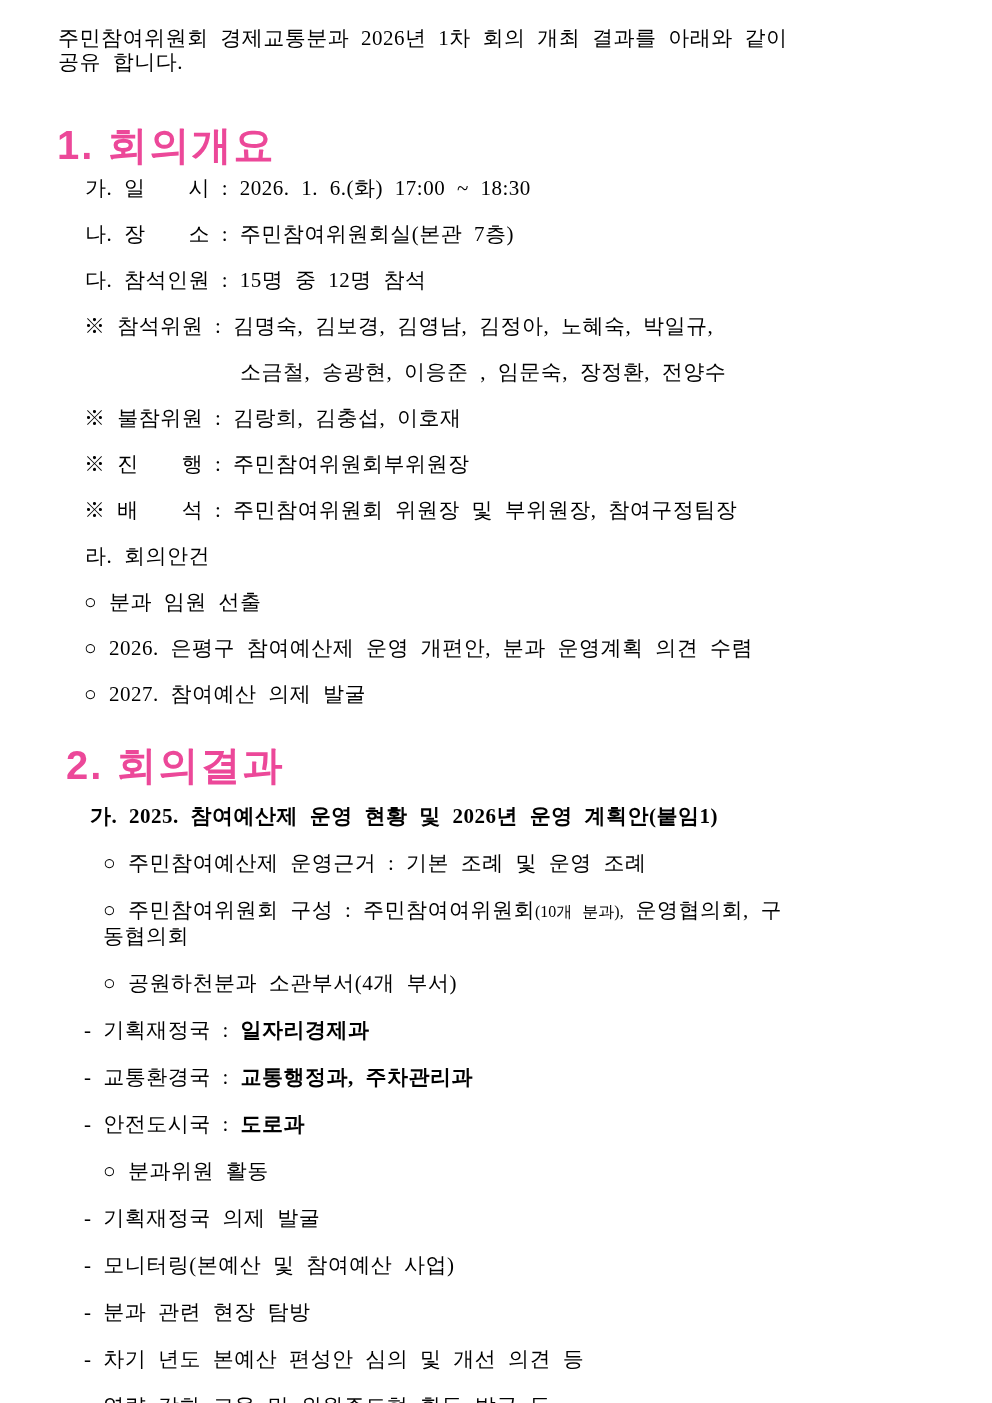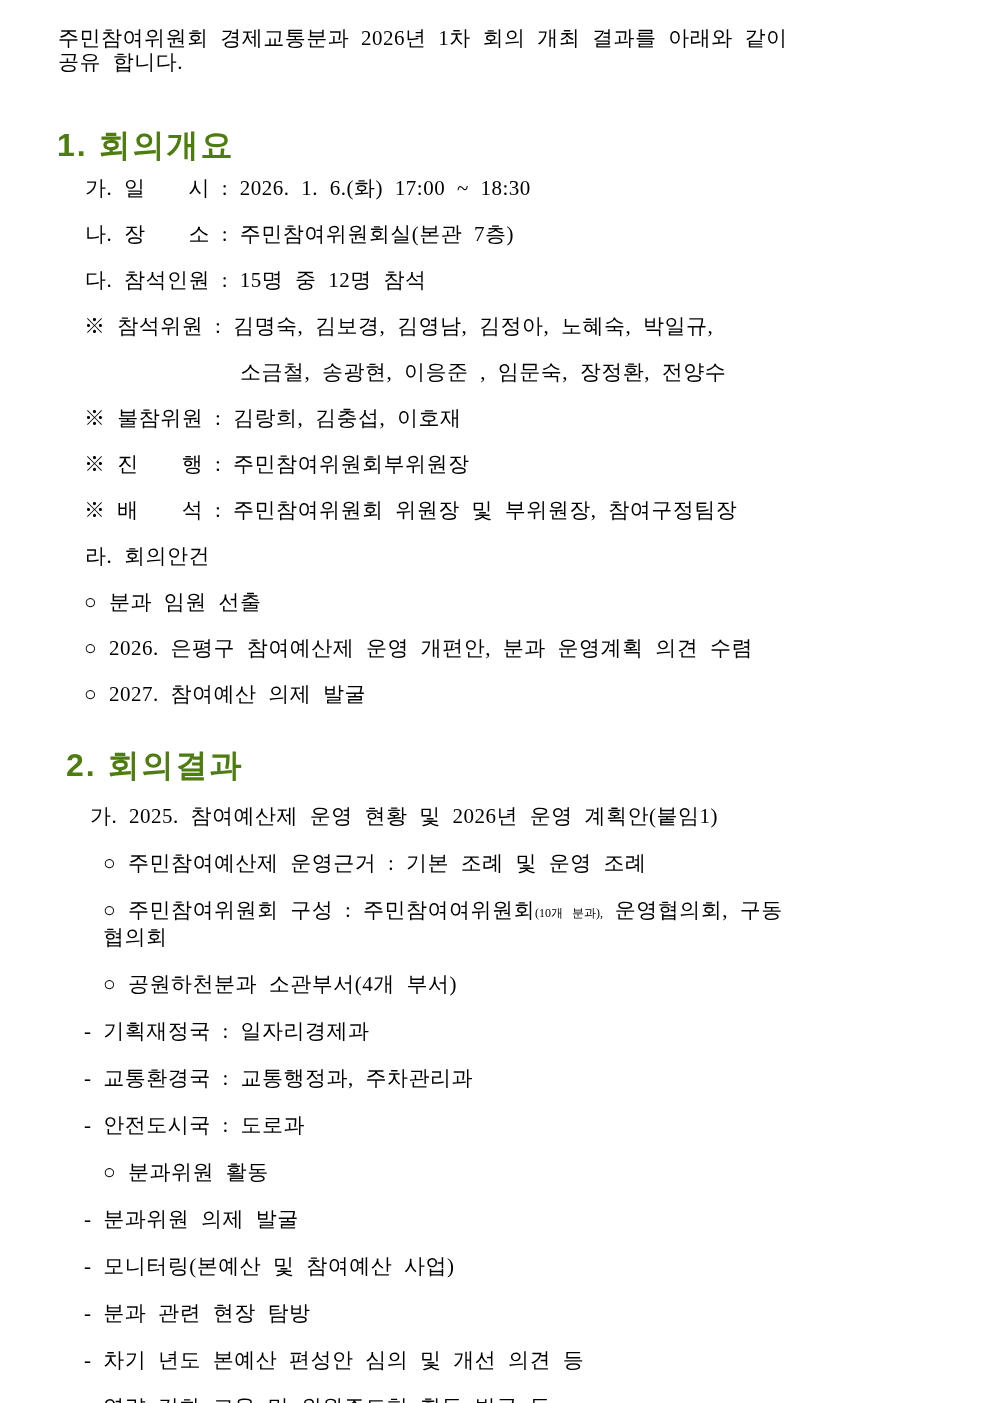"1. 회의개요" .heading { color: #4d7c0f -> #ec4899; font-size: 32px -> 40px }
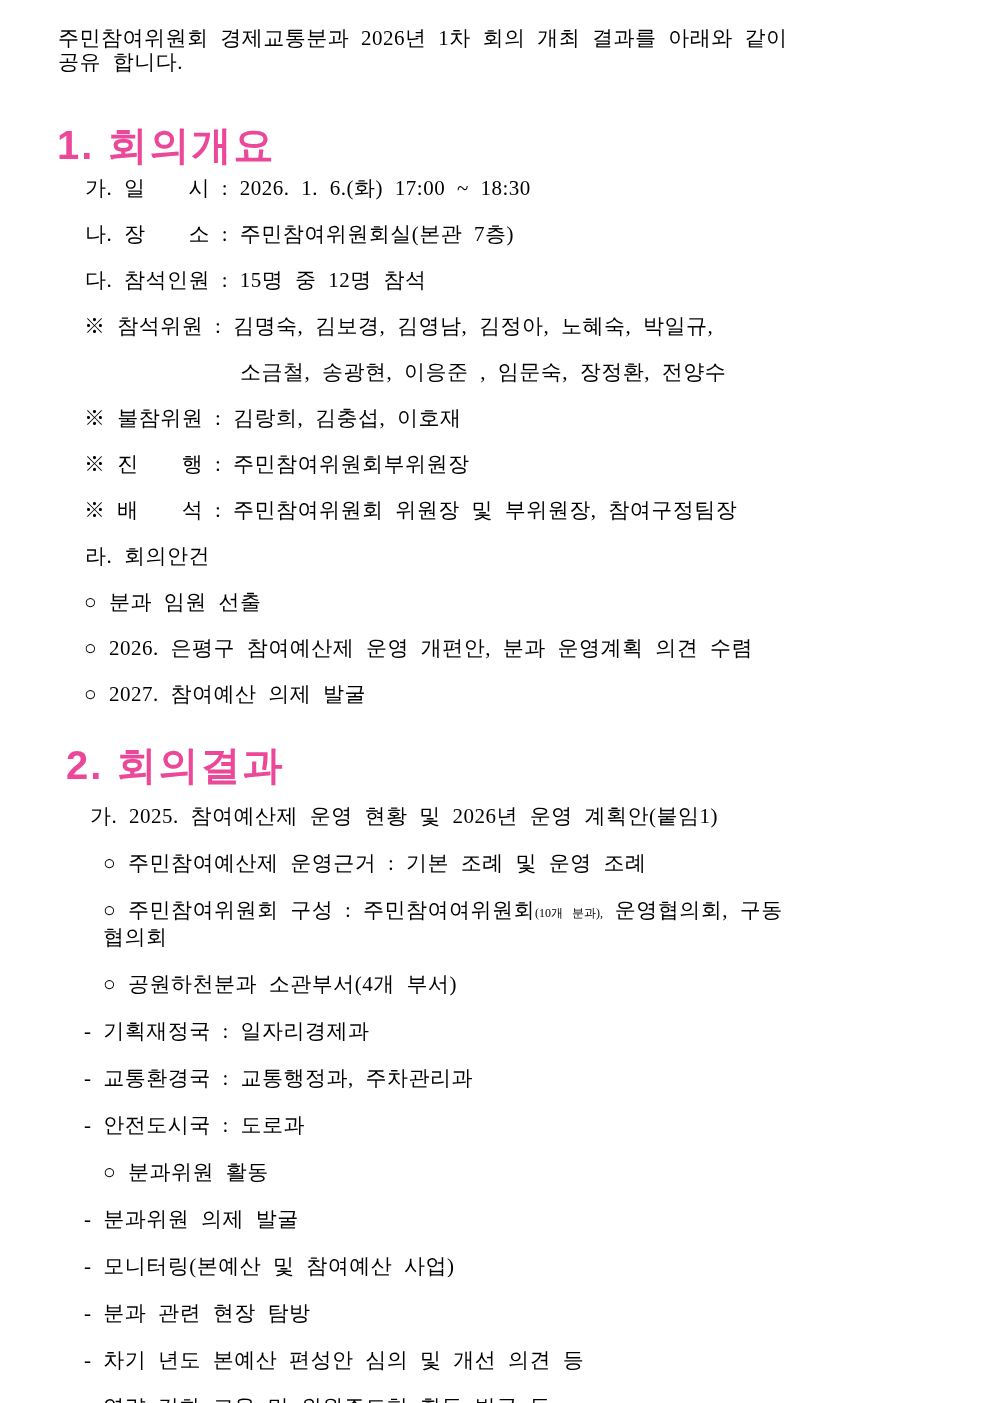"가. 2025. 참여예산제 운영 현황" .bold { font-weight: normal -> bold }
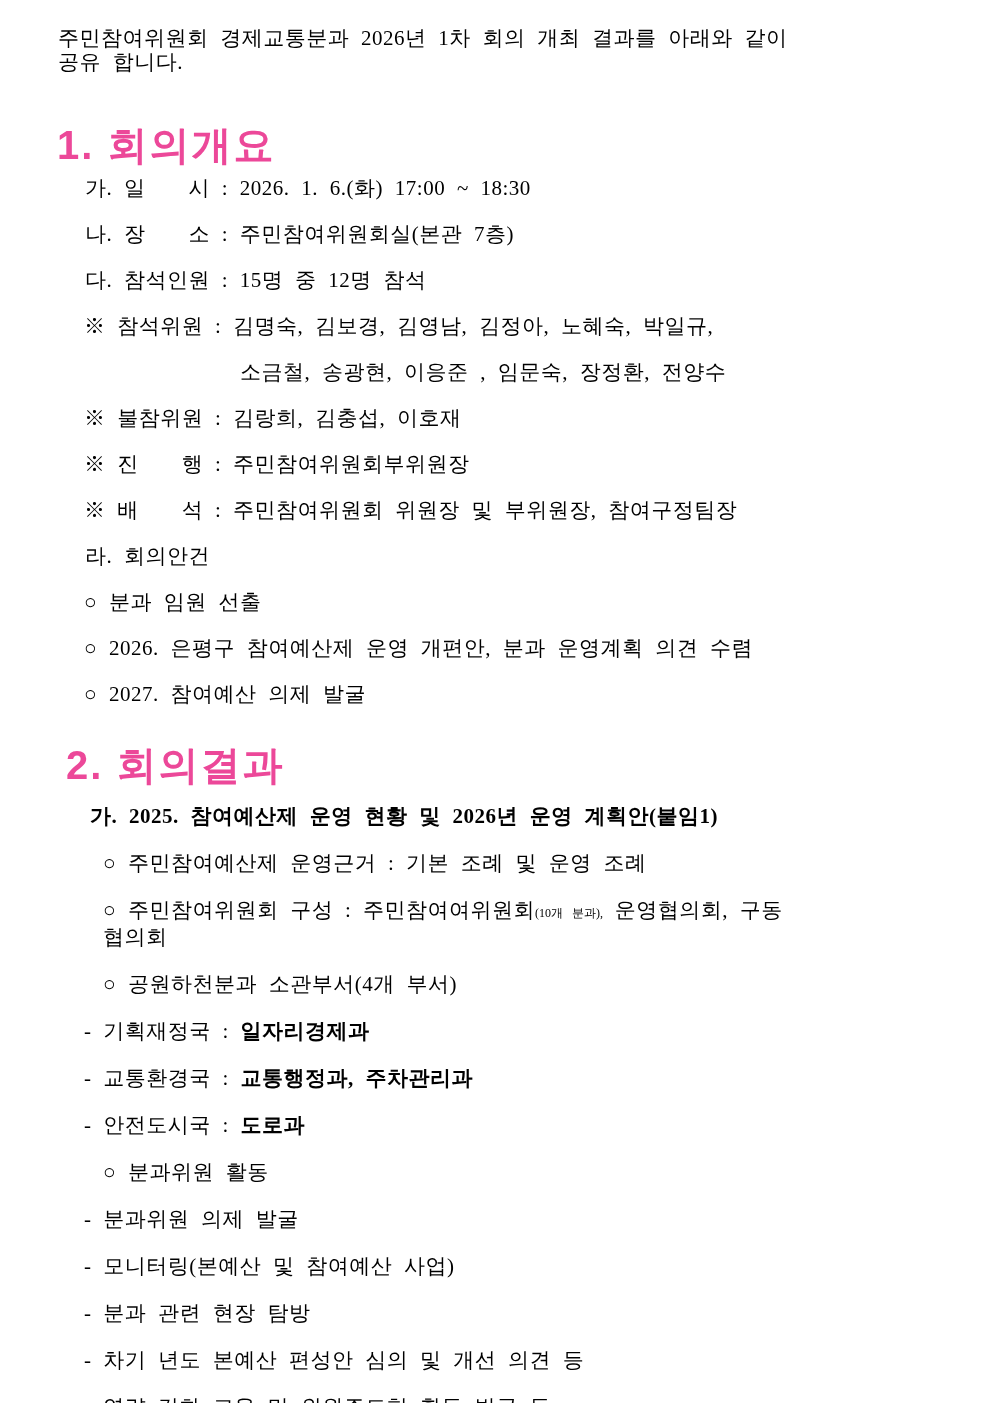"(10개 분과)," .small { font-size: 12px -> 16px }
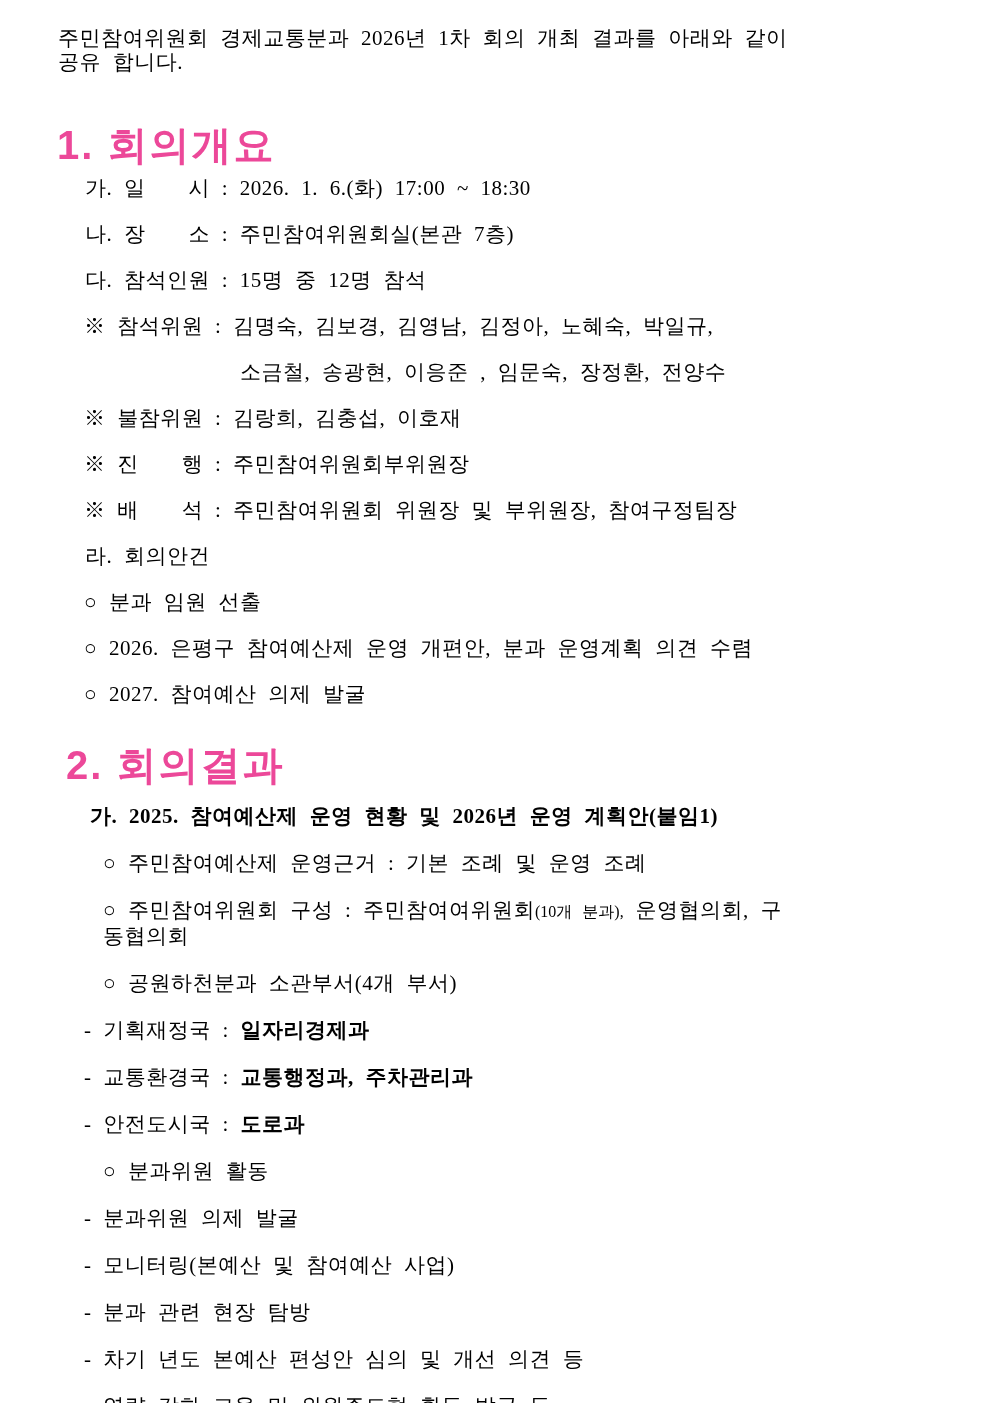"- 분과위원 의제 발굴" div.line { text: 분과위원 -> 기획재정국 }
